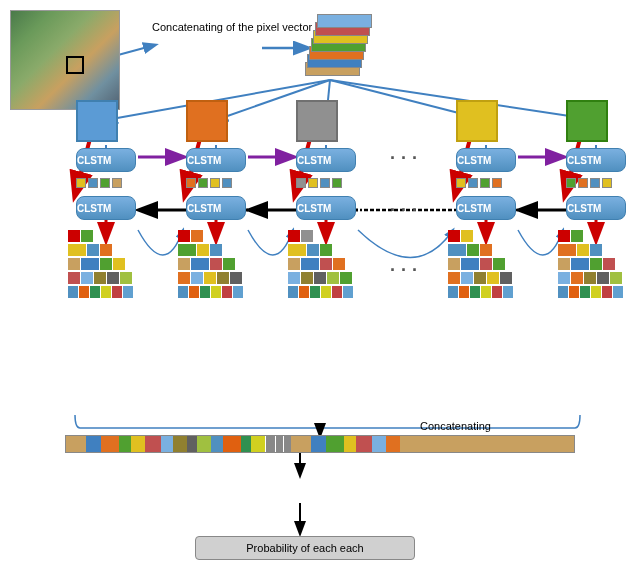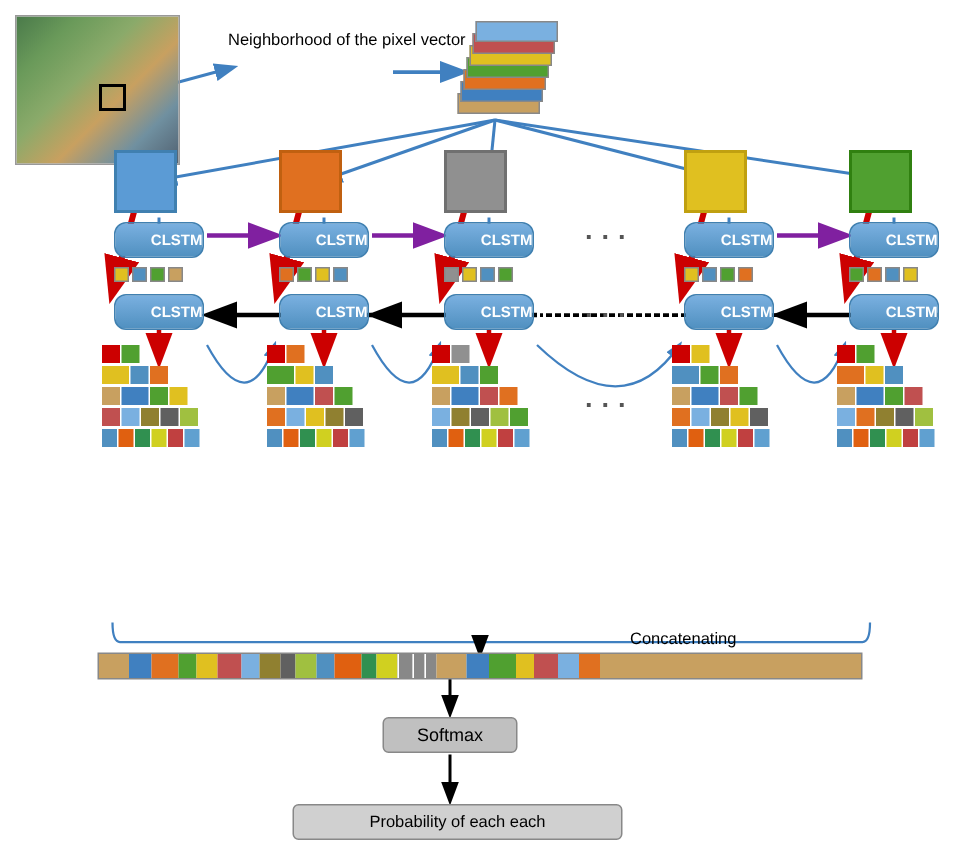"Neighborhood of the pixel vector" span { text: Neighborhood -> Concatenating }
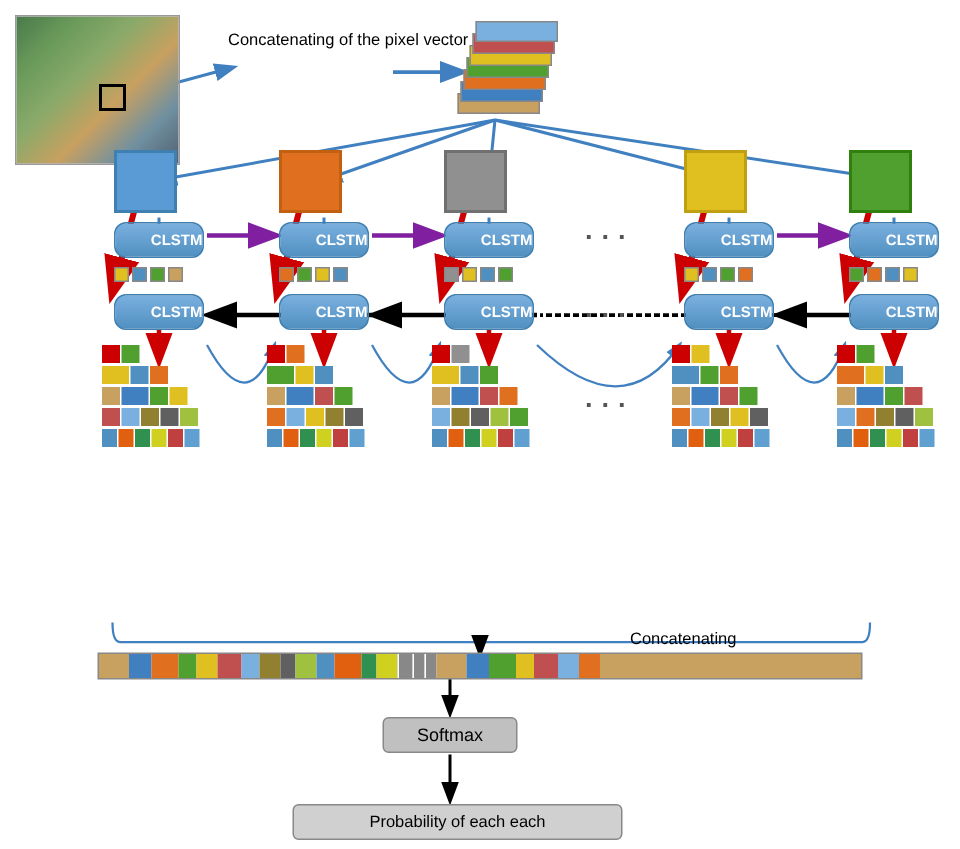"CLSTM" .clstm-block { justify-content: flex-end -> flex-start }
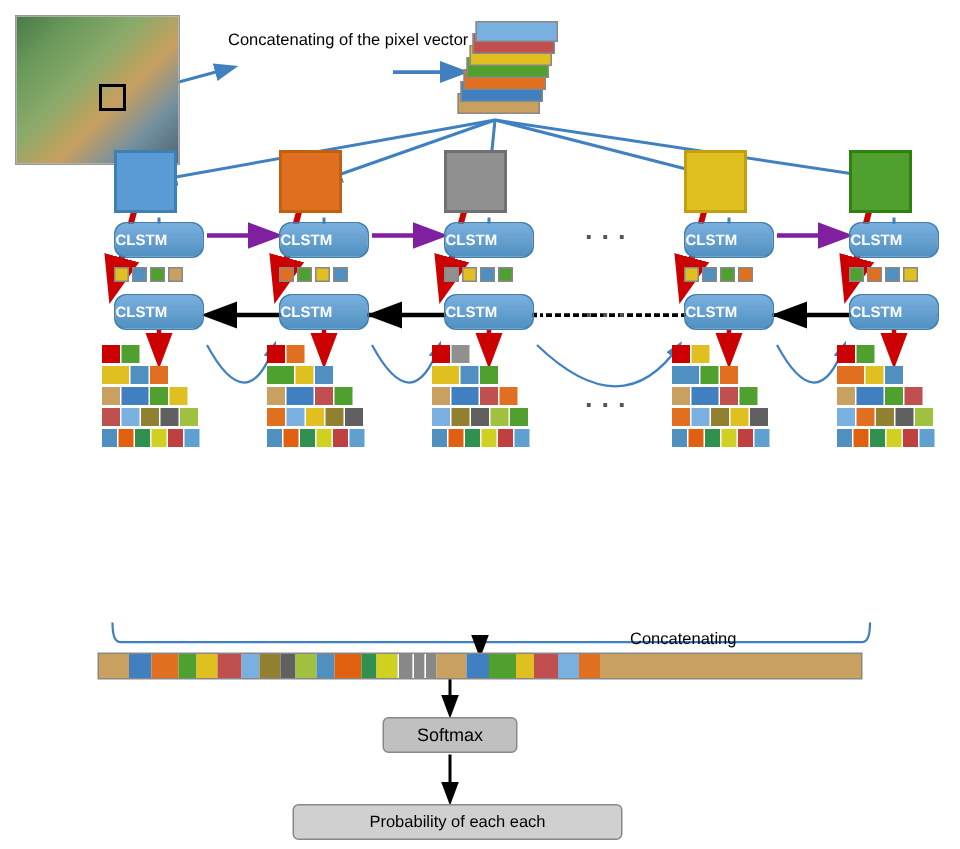"Softmax" div.softmax-box { html: <div> <span>Softmax</span> </div> -> none }
